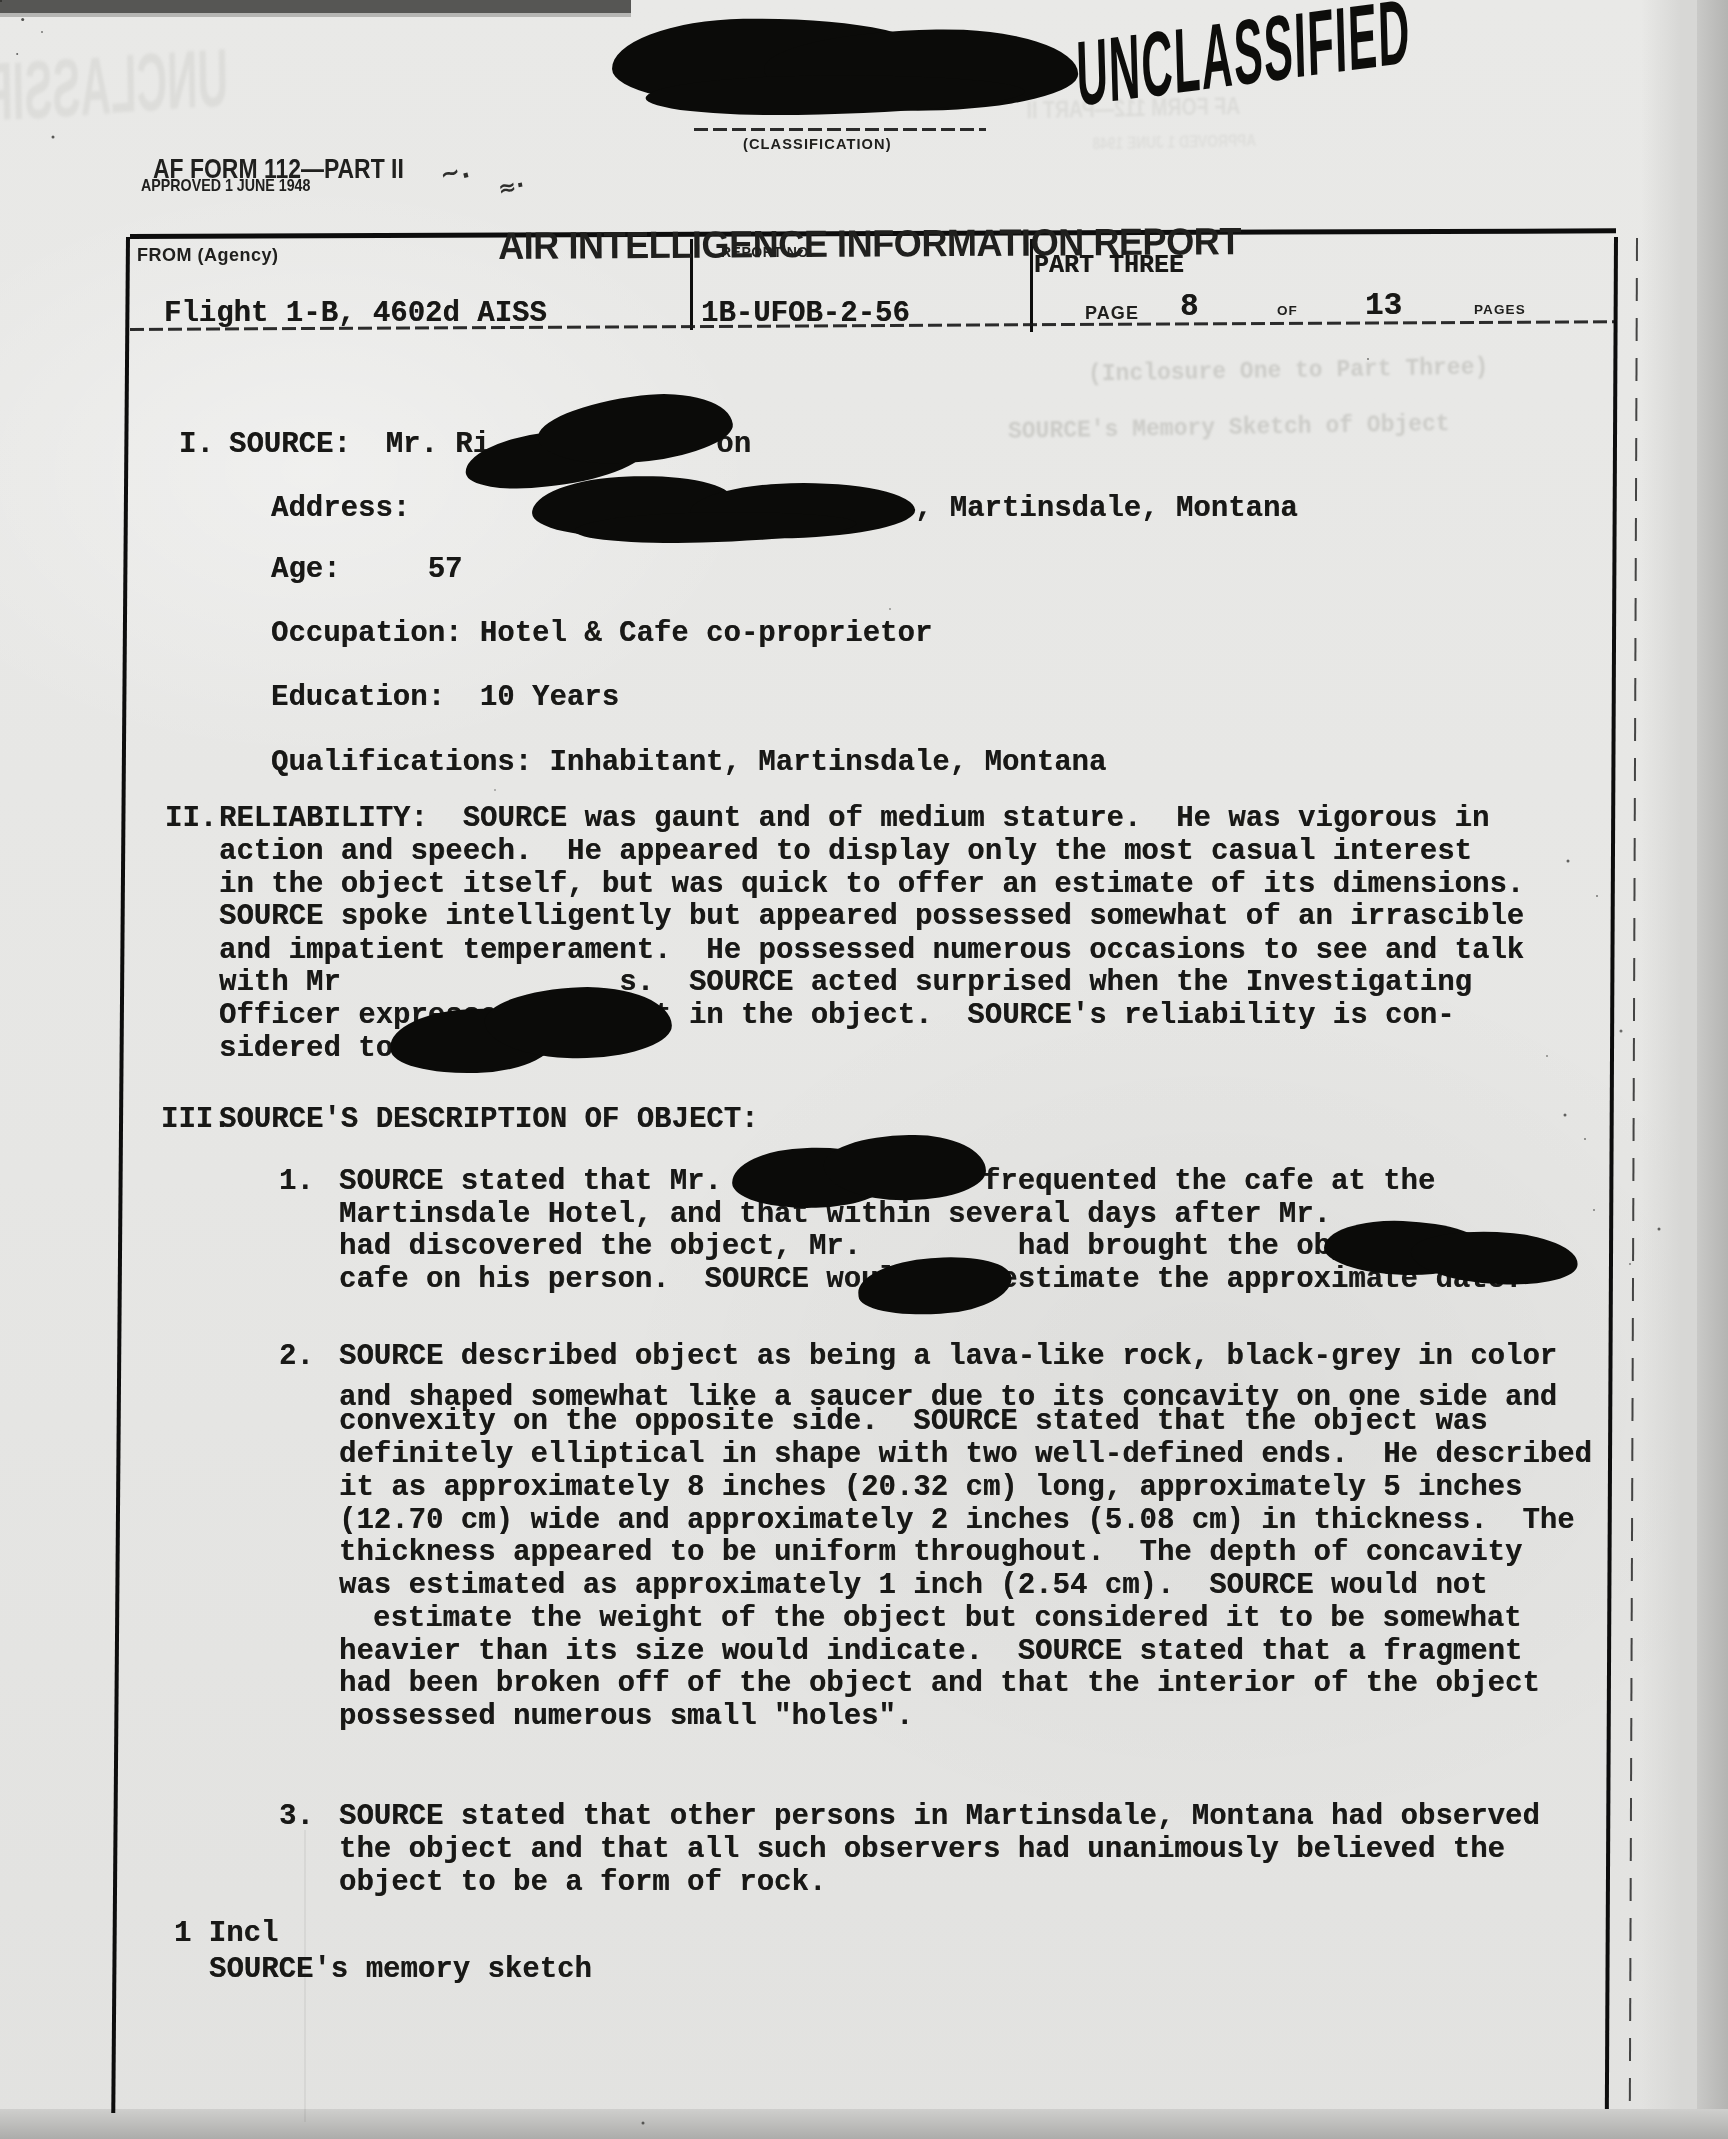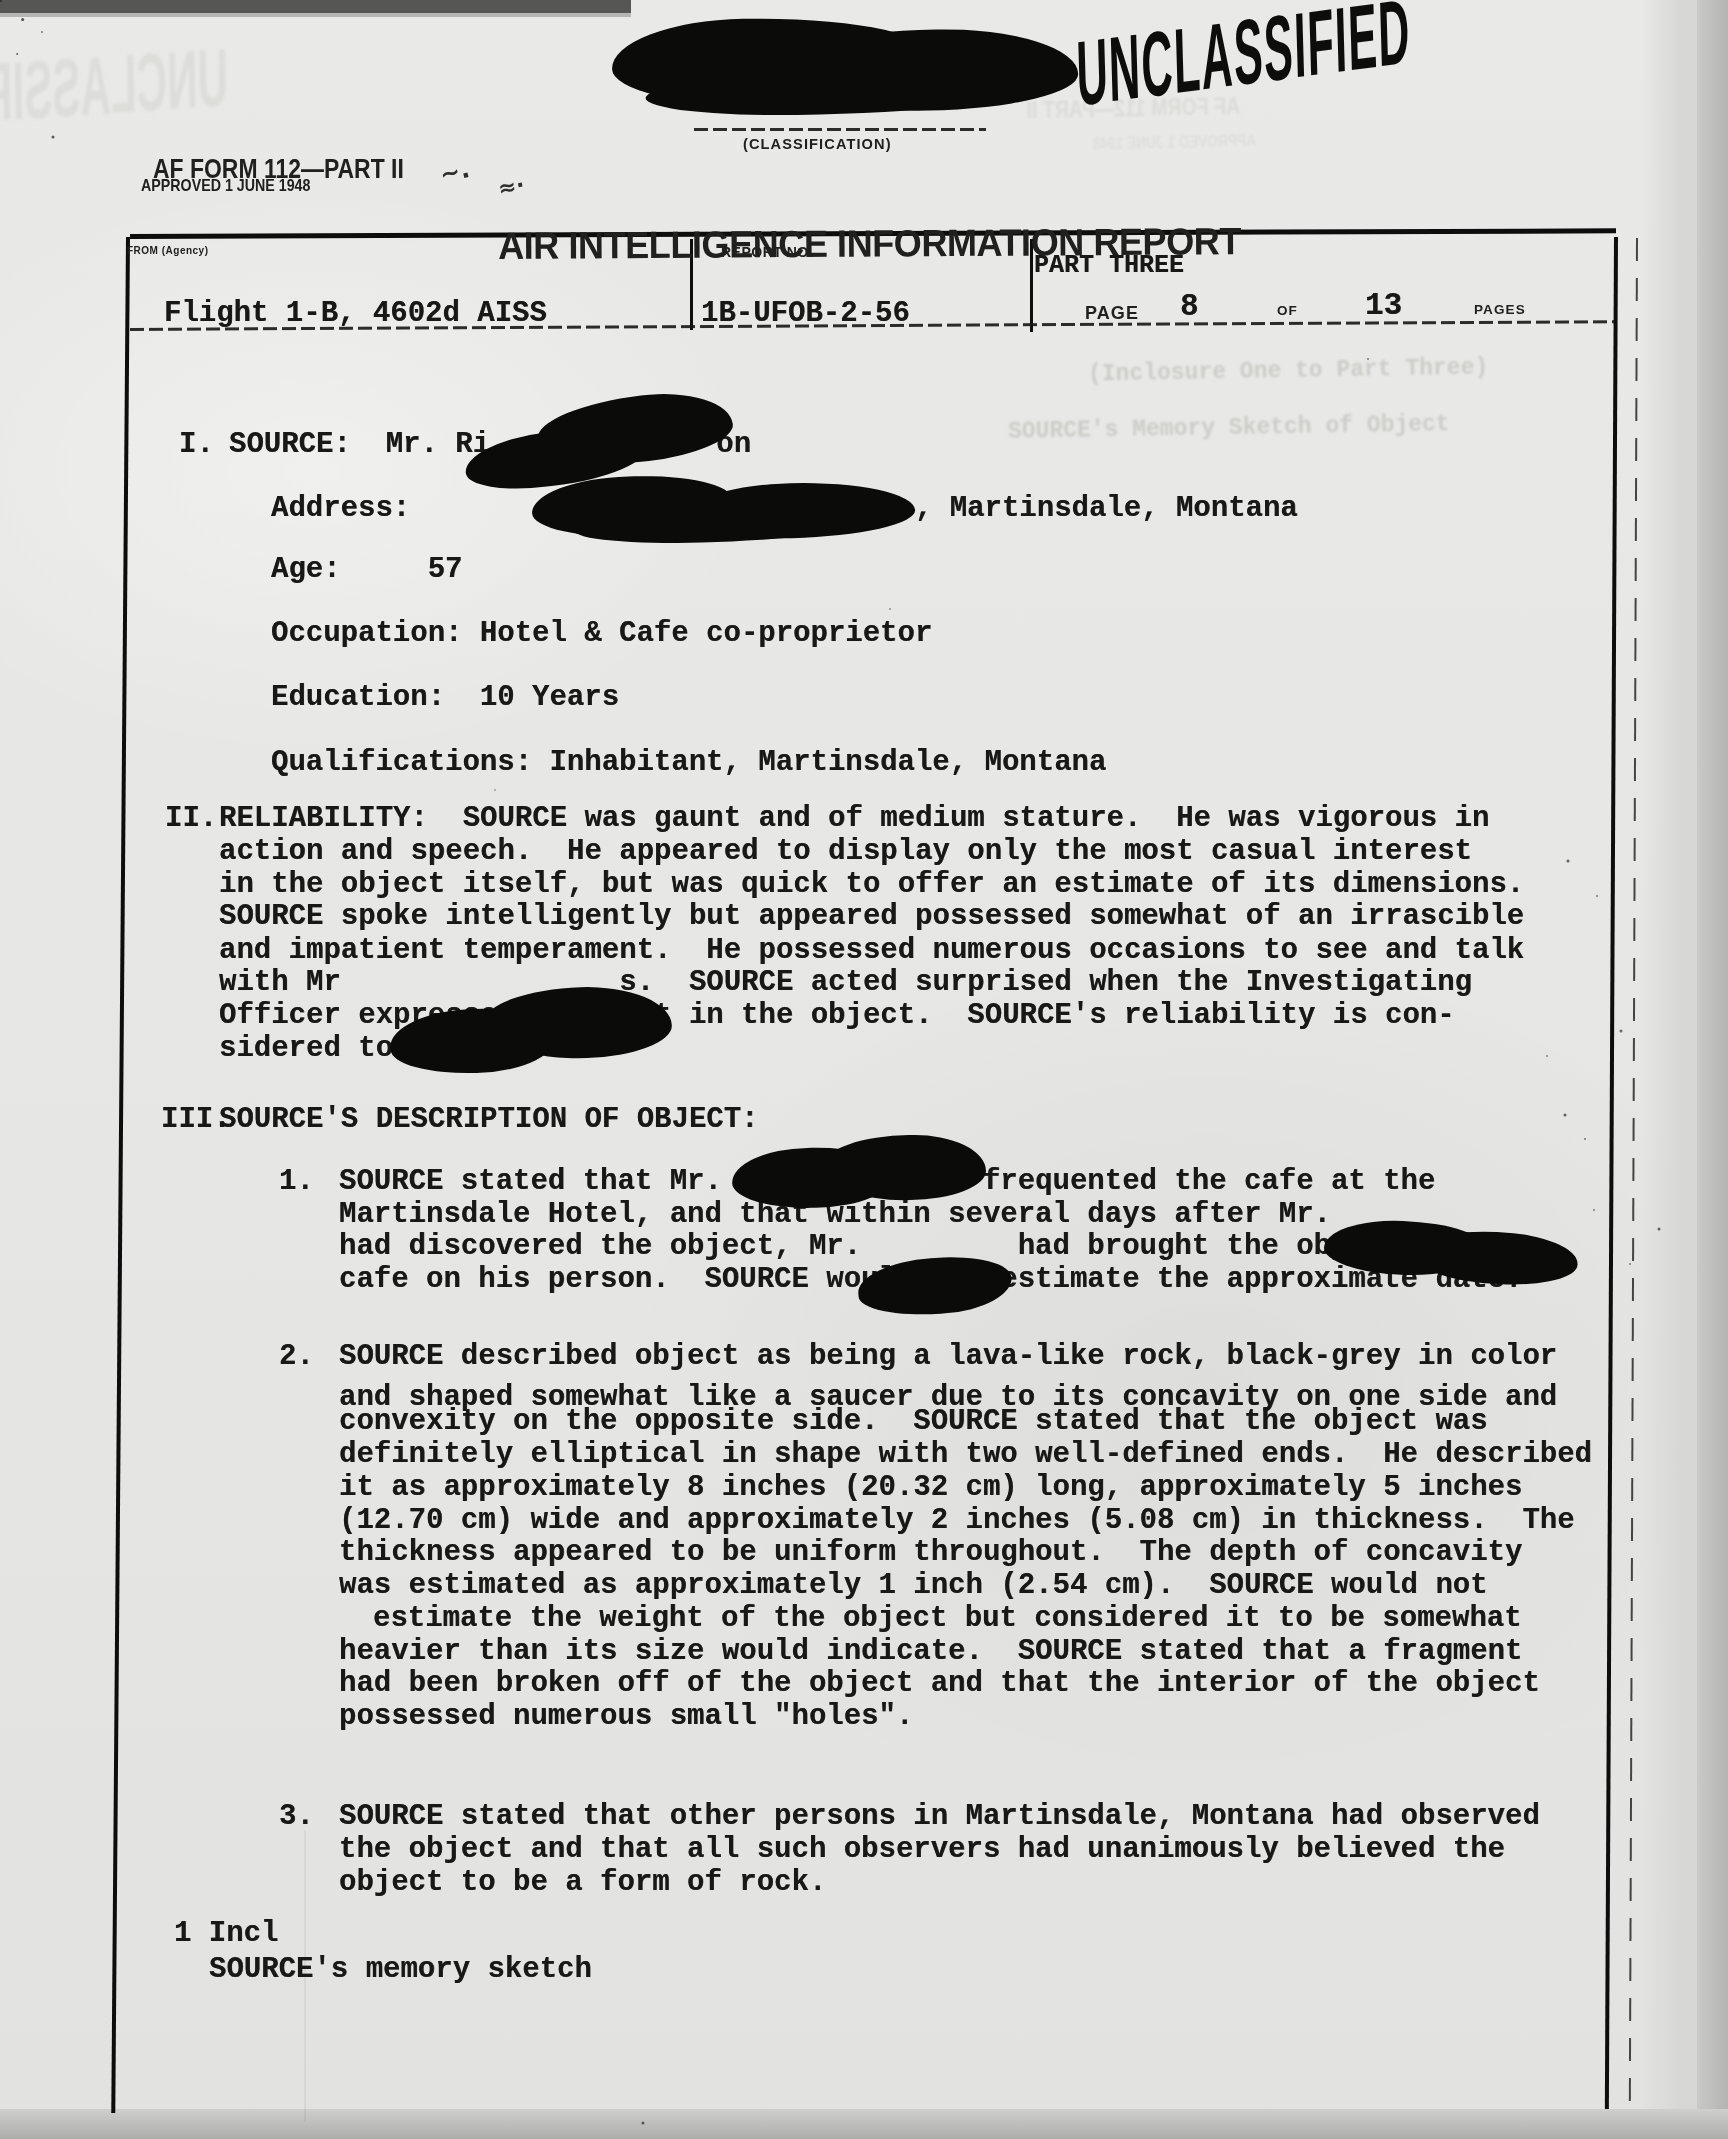"FROM (Agency)" div.print { font-size: 10px -> 18px; left: 127px -> 137px }
